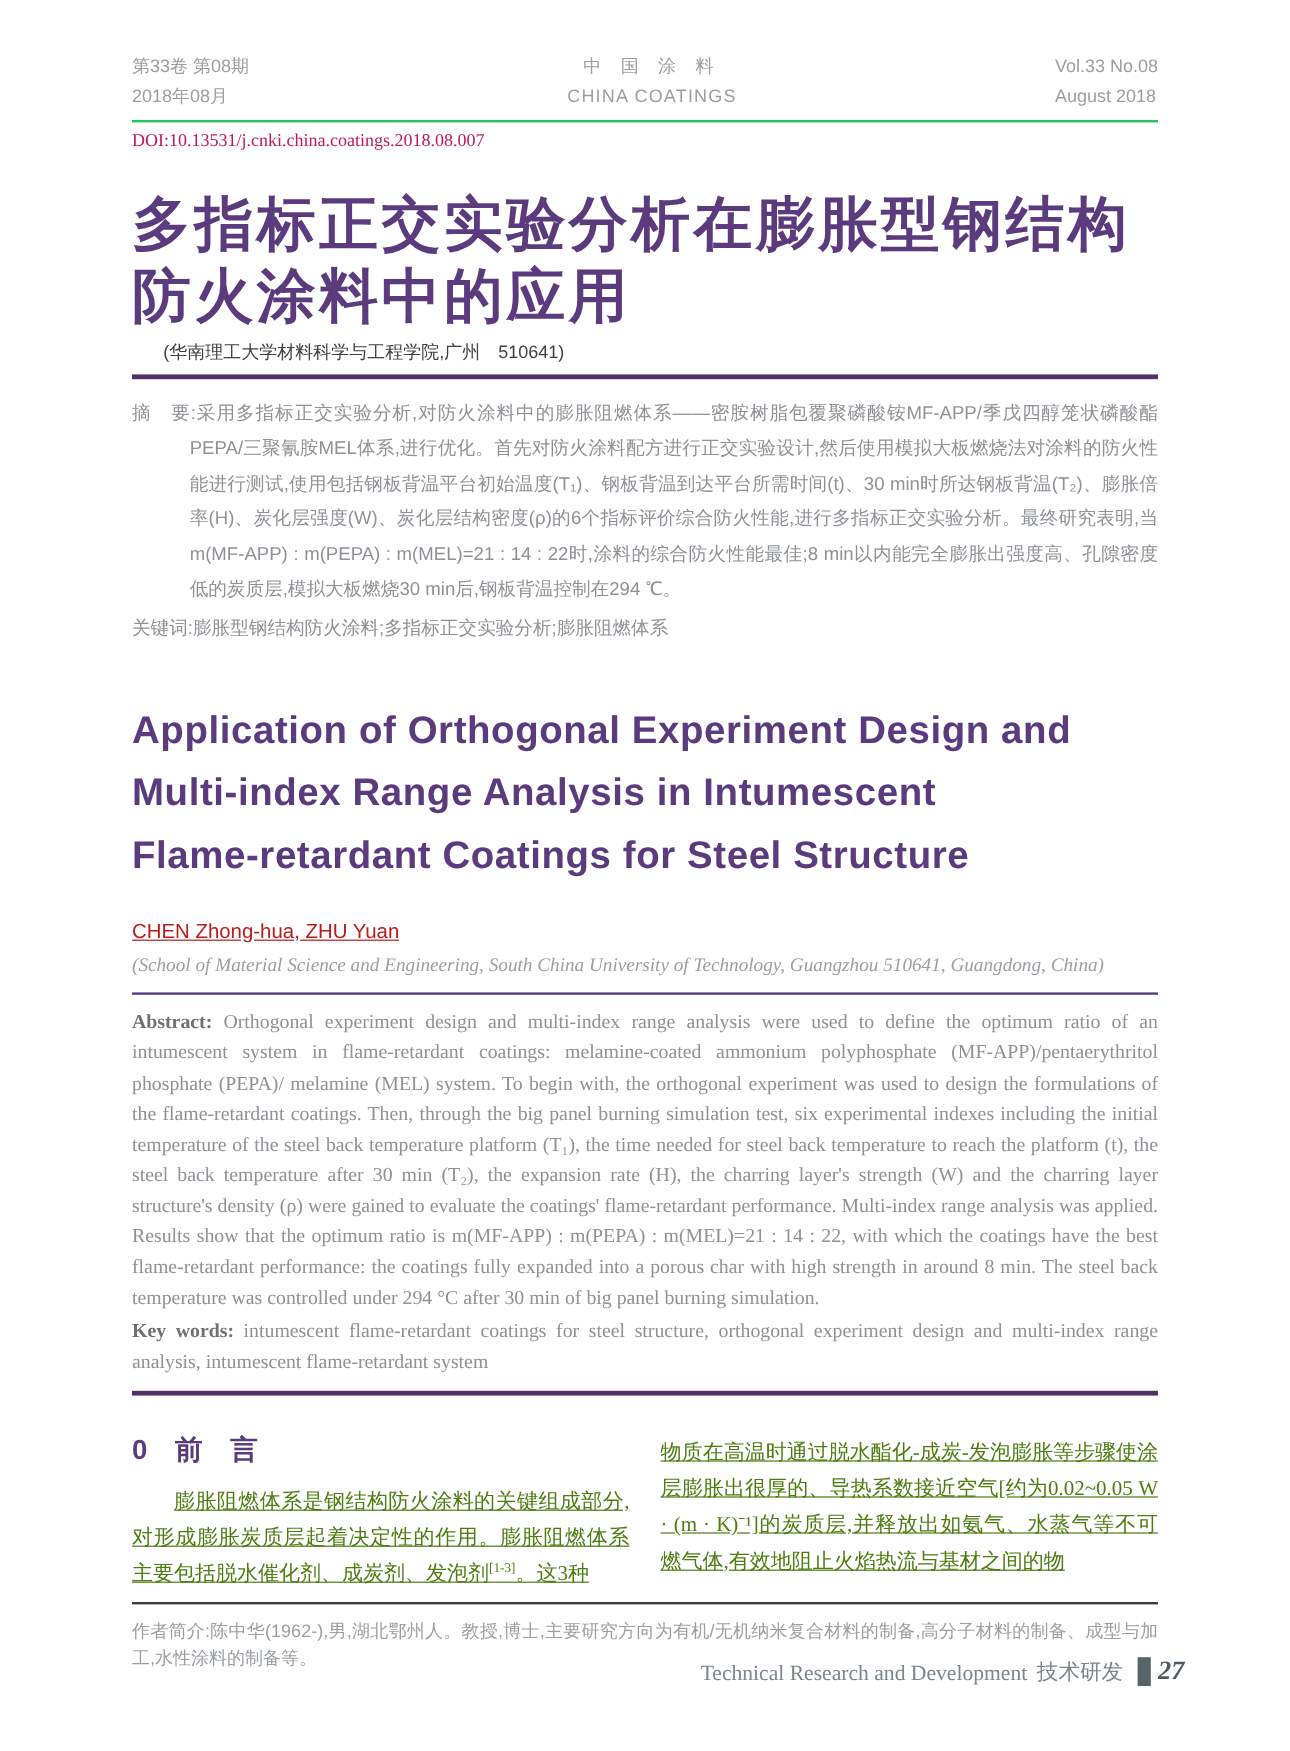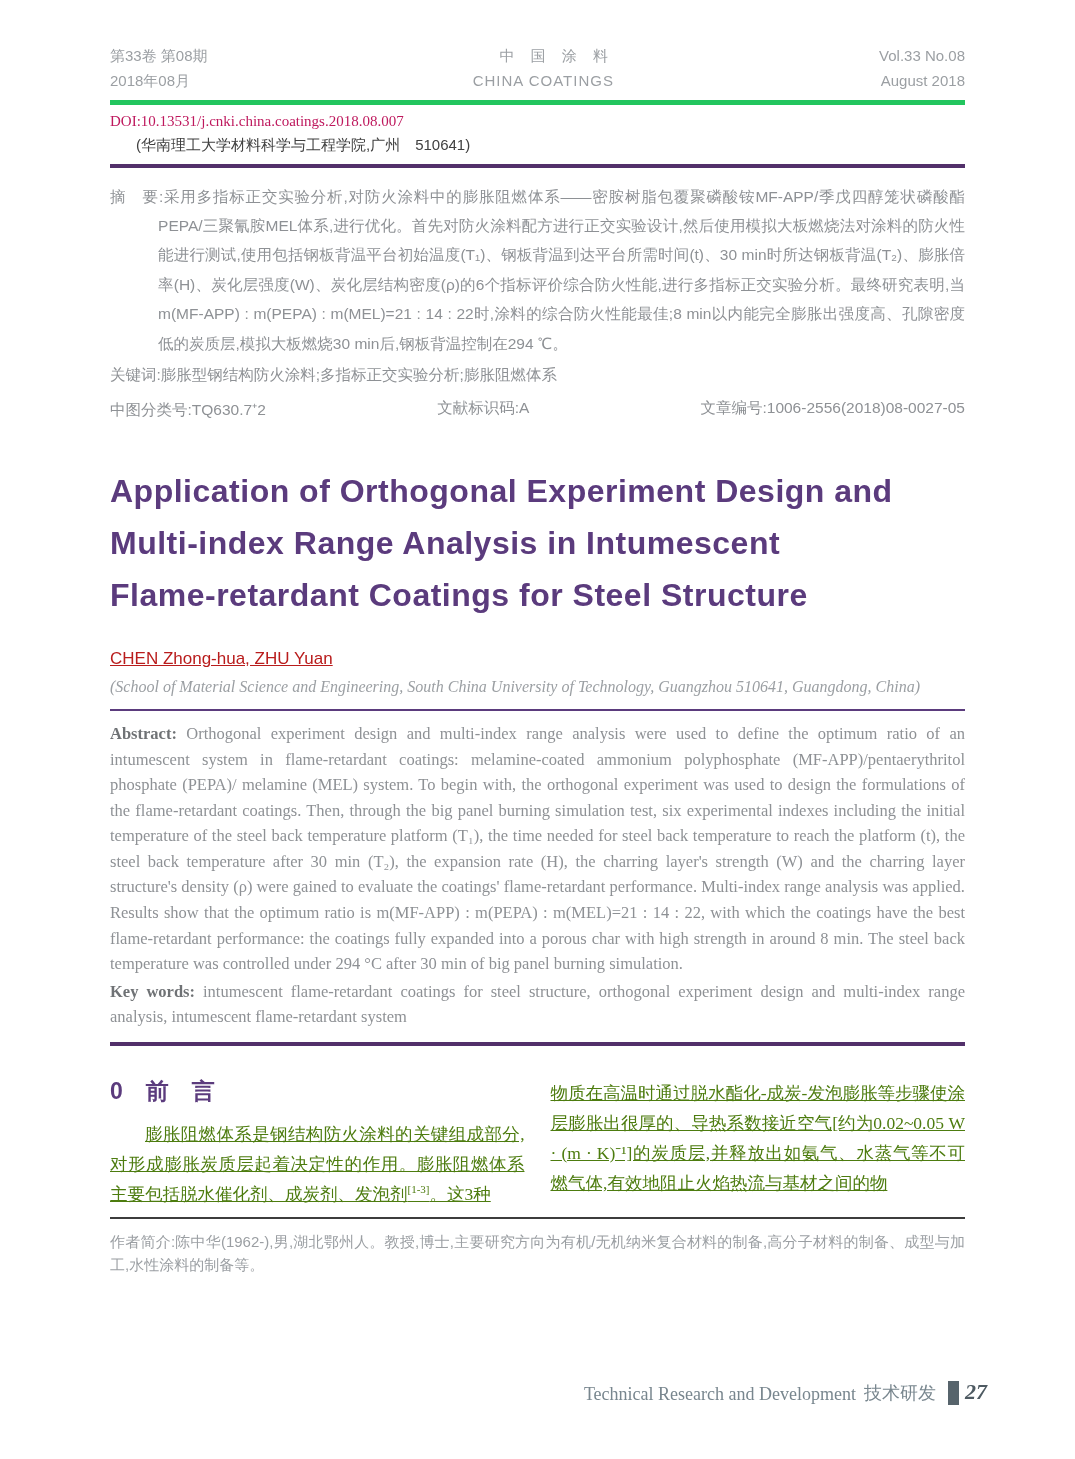"第33卷 第08期" .jheader { border-bottom: 5px solid #22c55e -> 2px solid #22c55e }
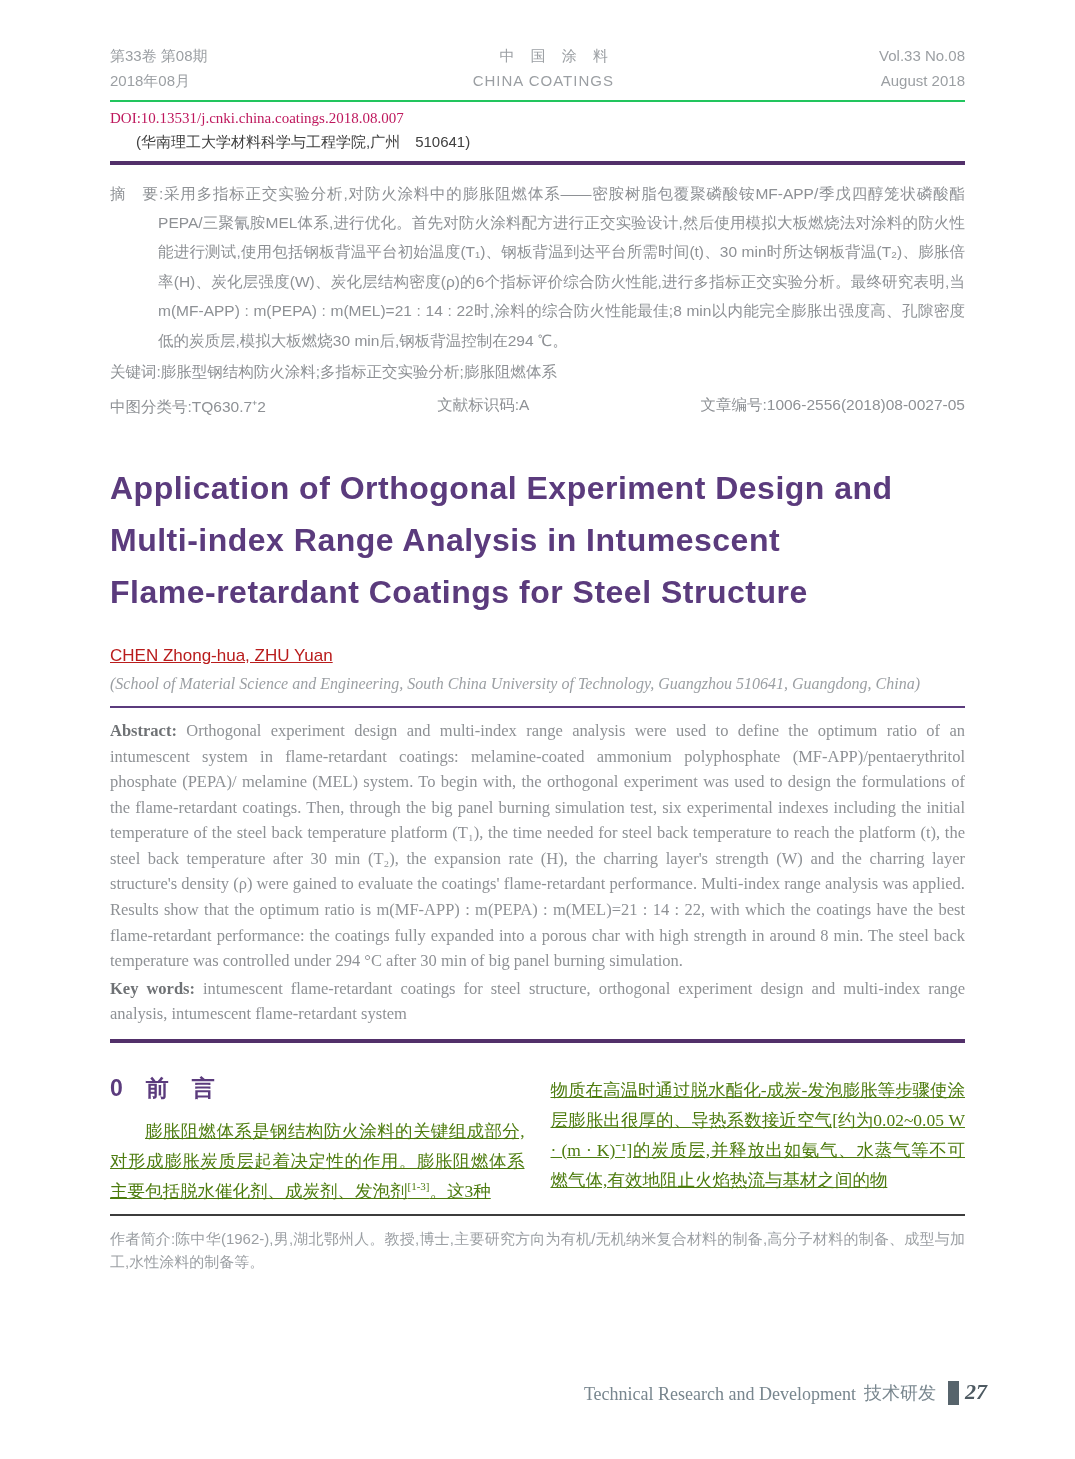"中 国 涂 料" .jheader .center { text-align: right -> center }
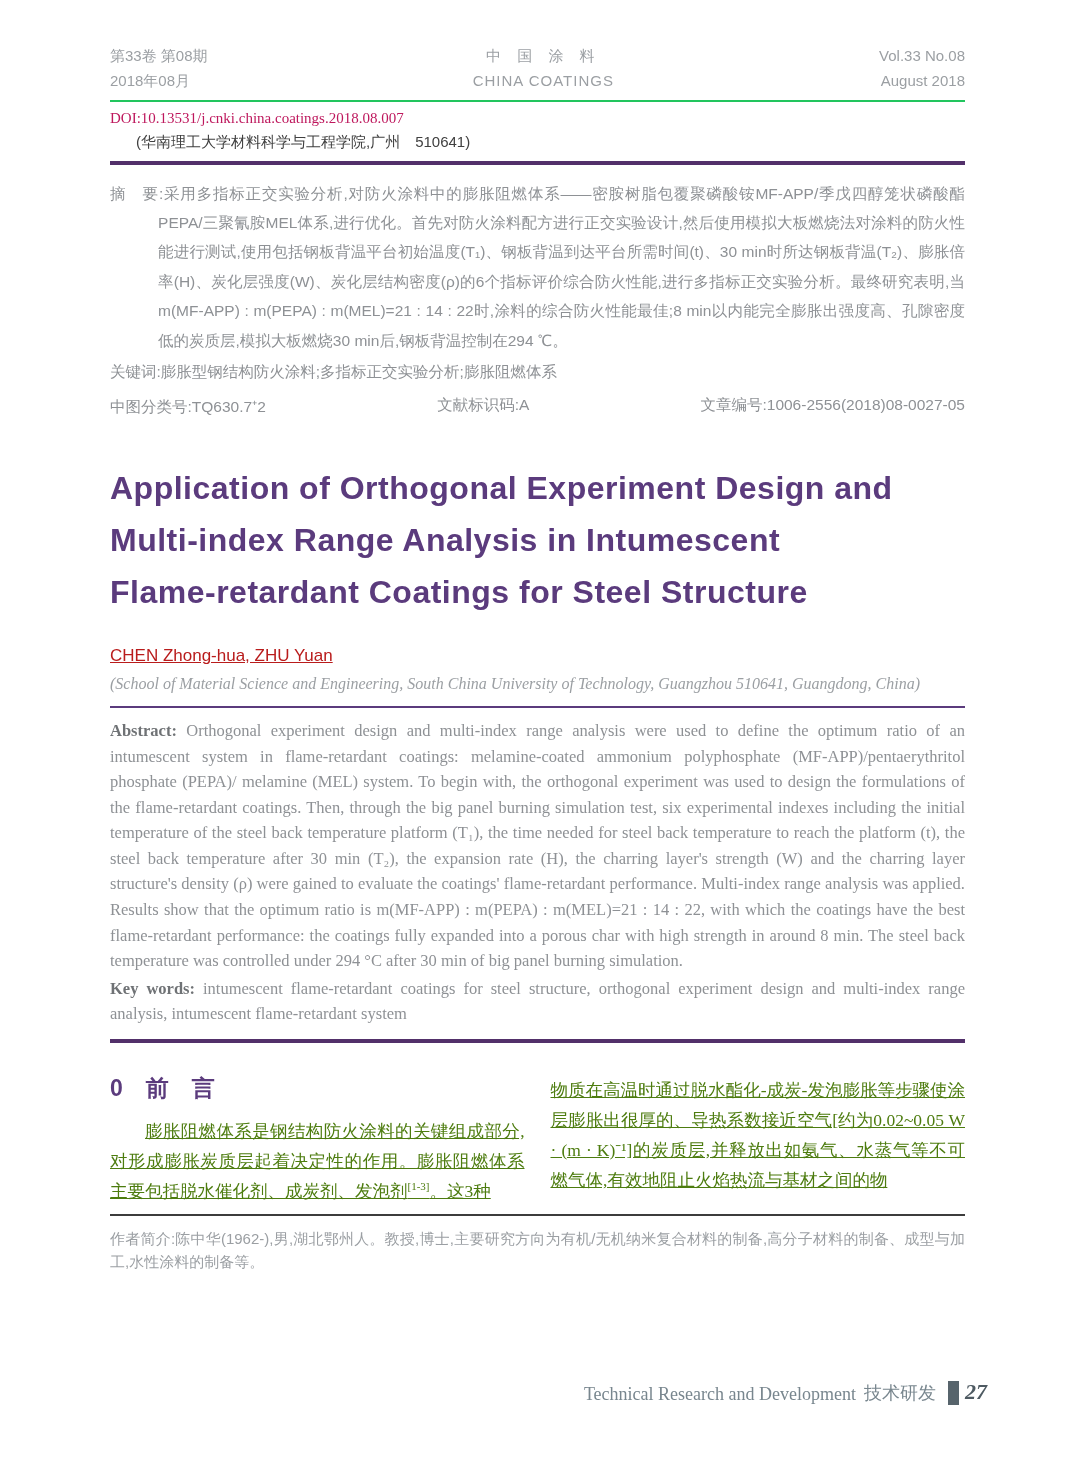"Vol.33 No.08" .jheader .right { text-align: right -> none }
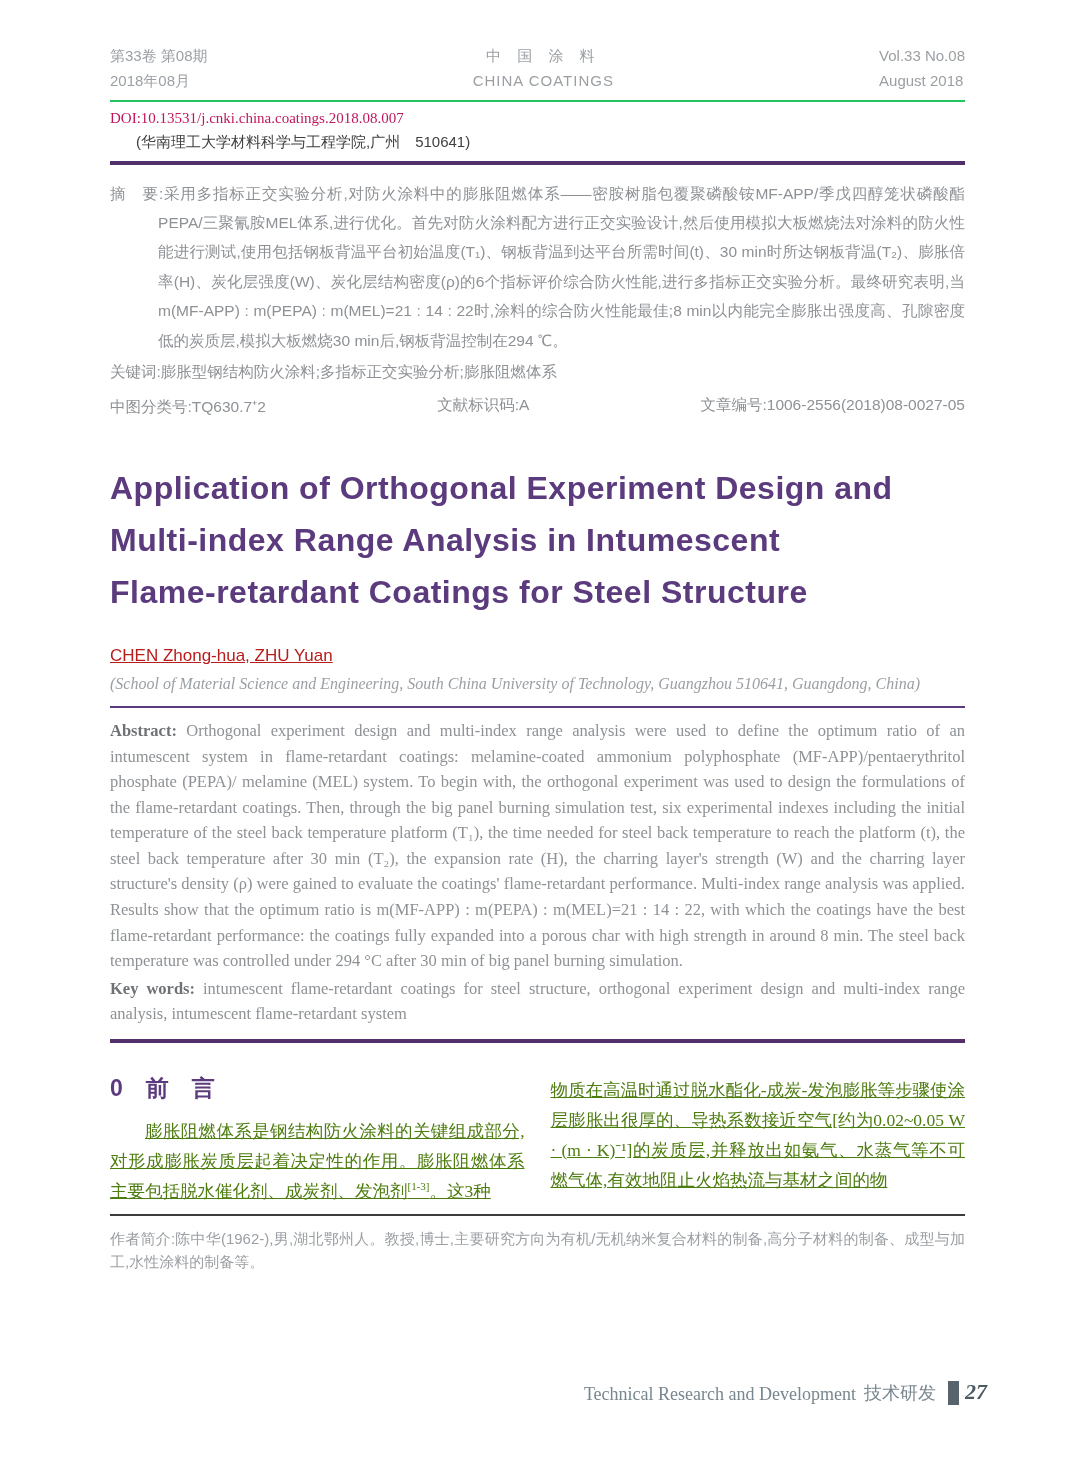"多指标正交实验分析在膨胀型钢结构" div.cn-title { html: none -> <div> <div>多指标正交实验分析在膨胀型钢结构</div> <div>防火涂料中的应用</div> </div> }
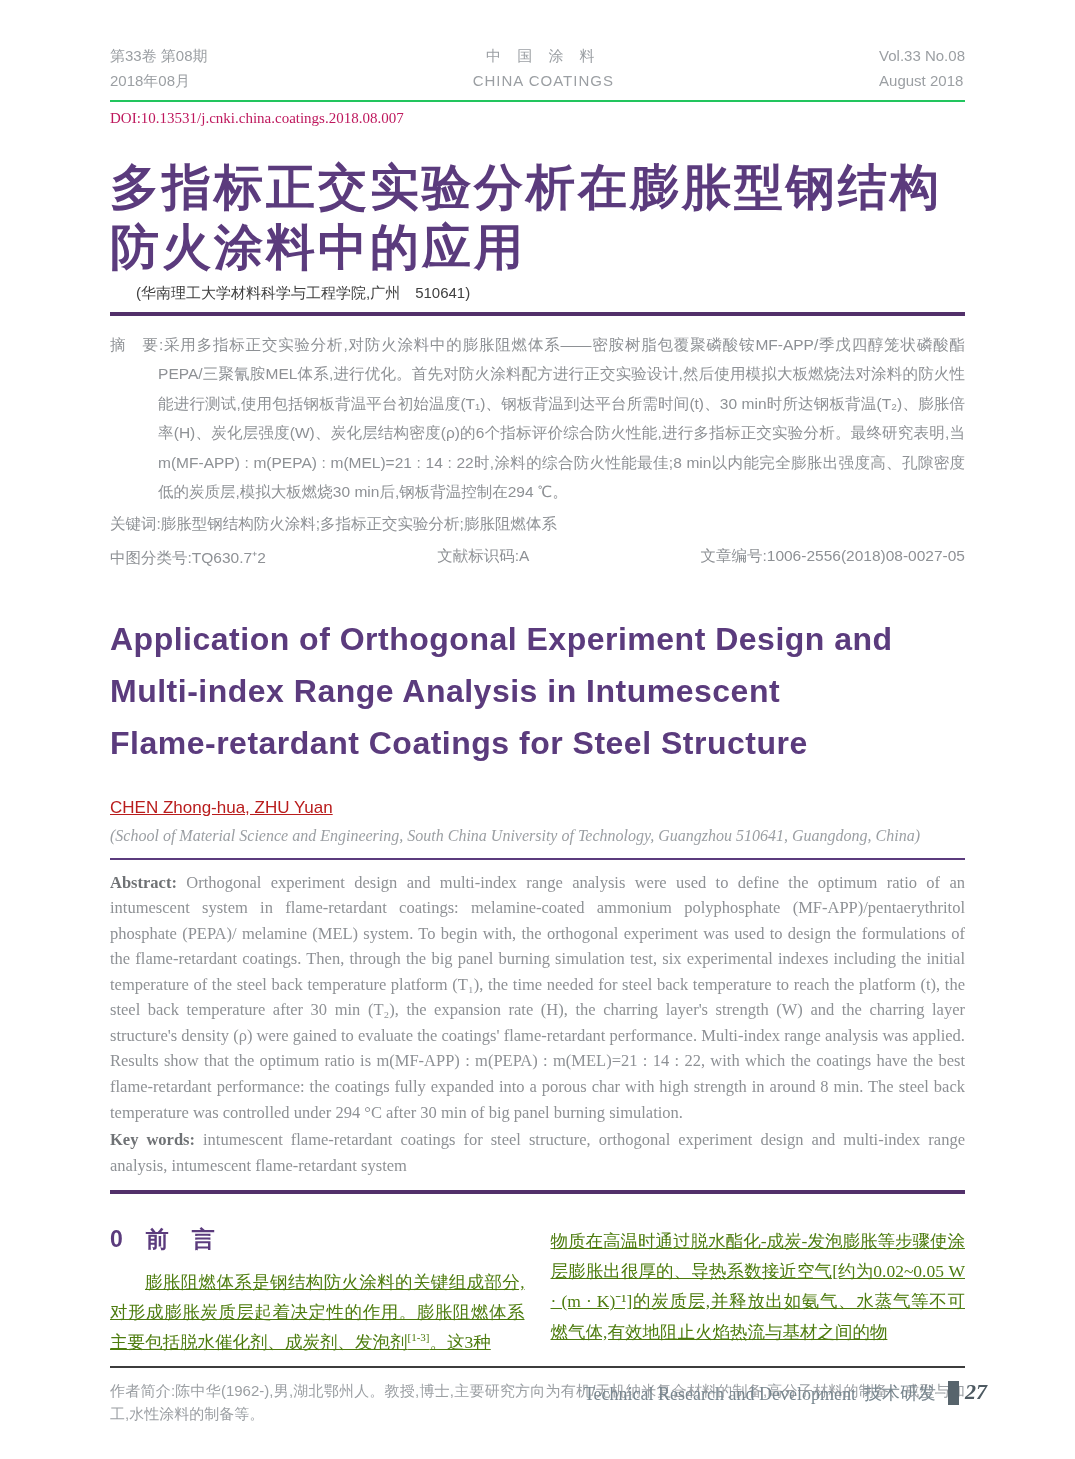"中图分类号:TQ630.7⁺2" div.class-row { html: <div> <span>中图分类号:TQ630.7⁺2</span> <span>文献标识码:A</span> <span>文章编号:1006-2556(2018)08-0027-05</span> </div> -> none }
